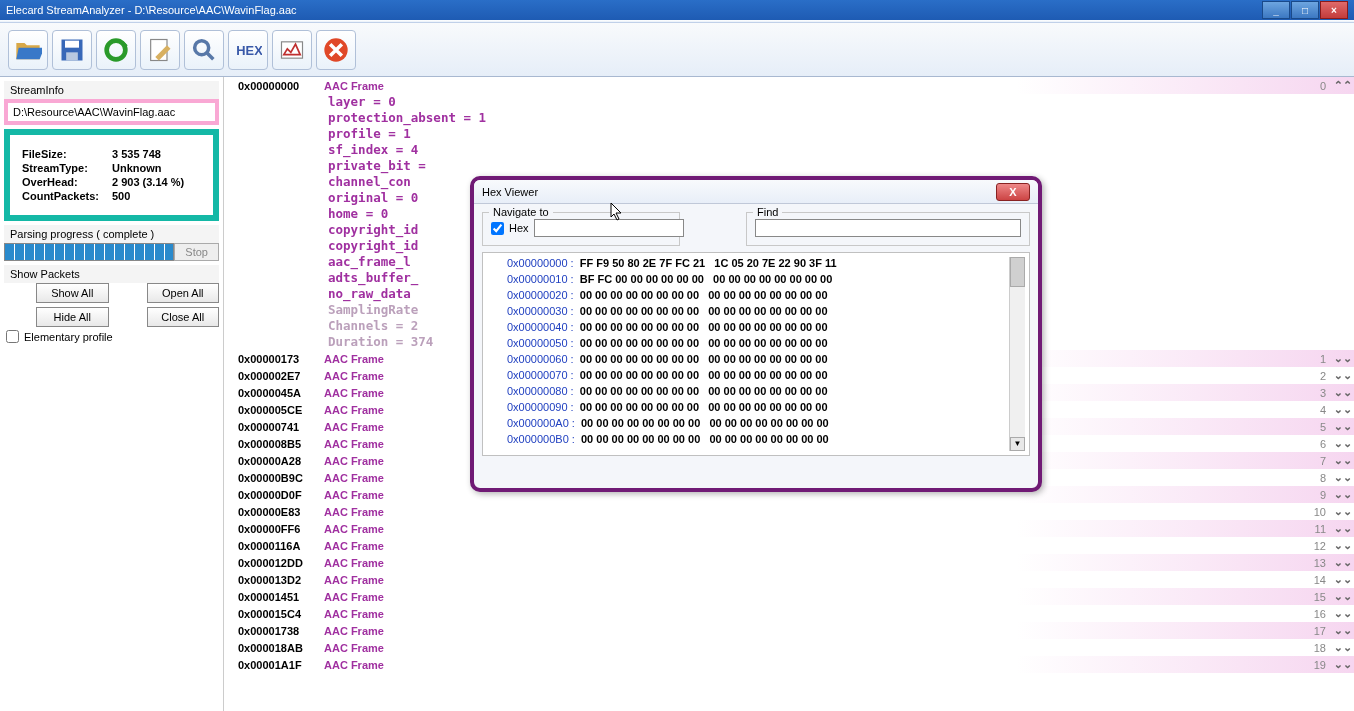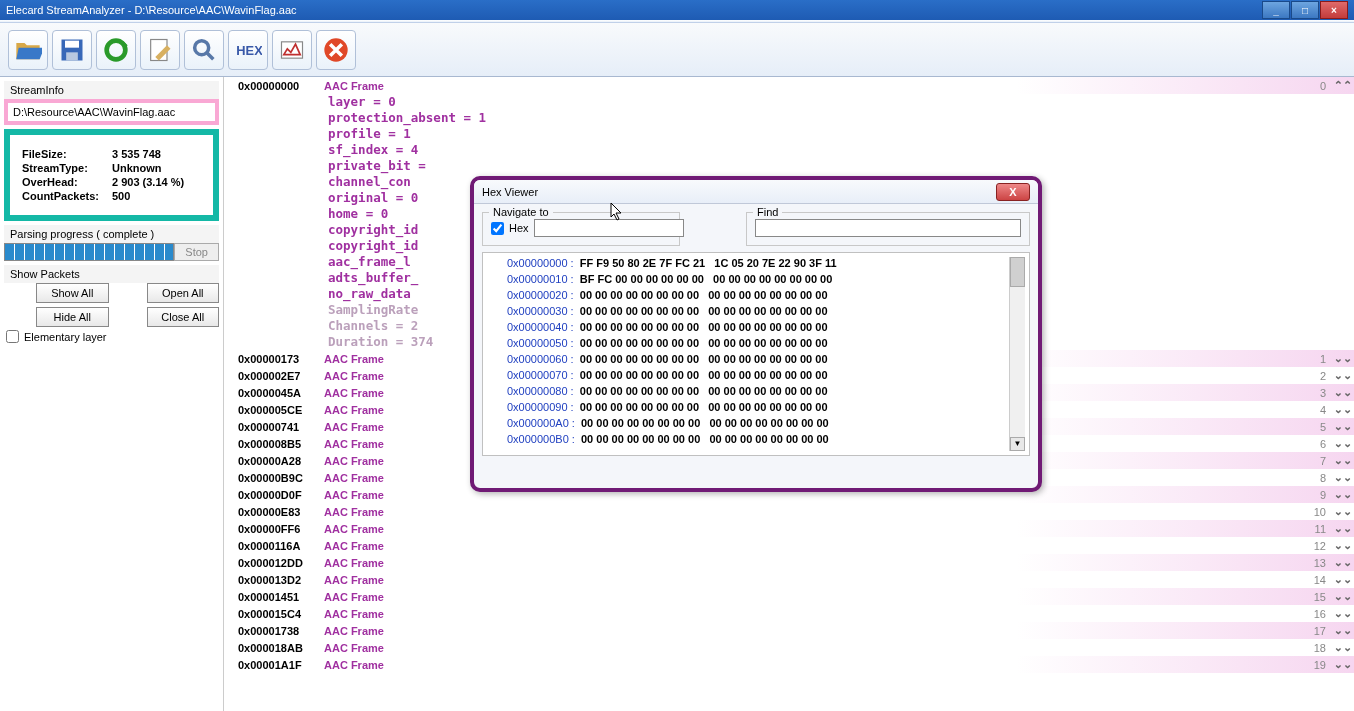"Elementary layer" span { text: layer -> profile }
